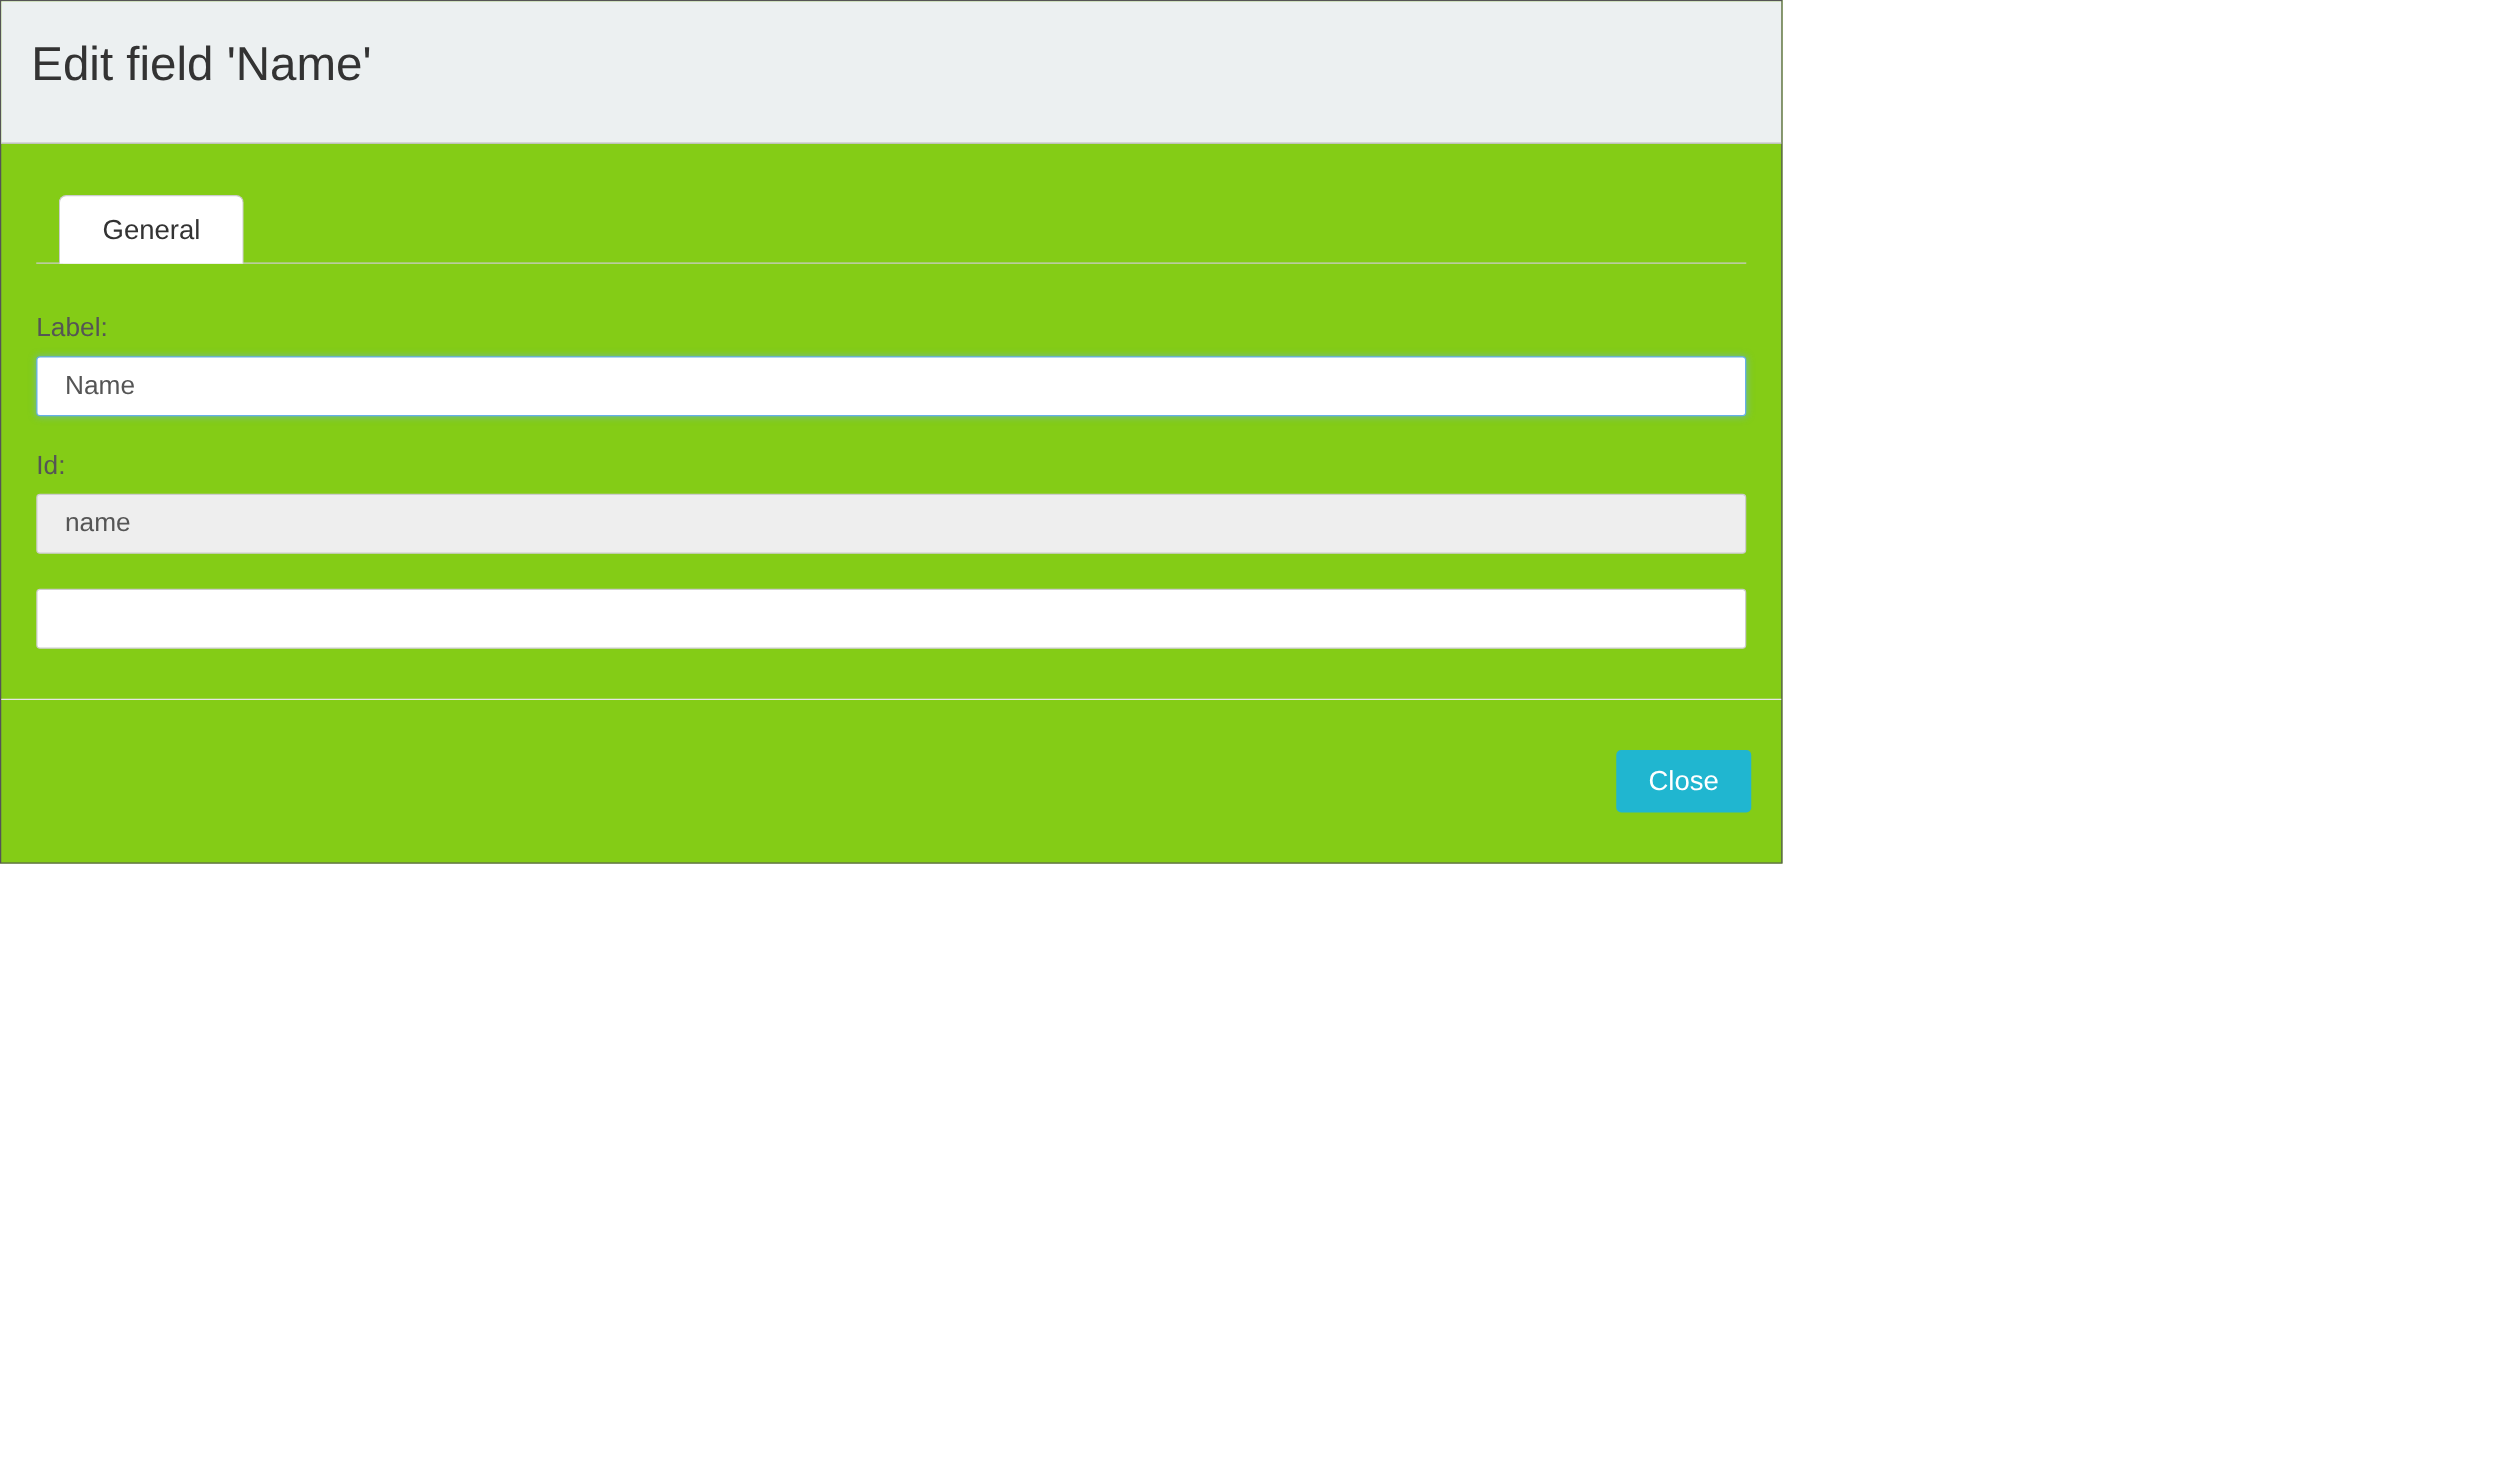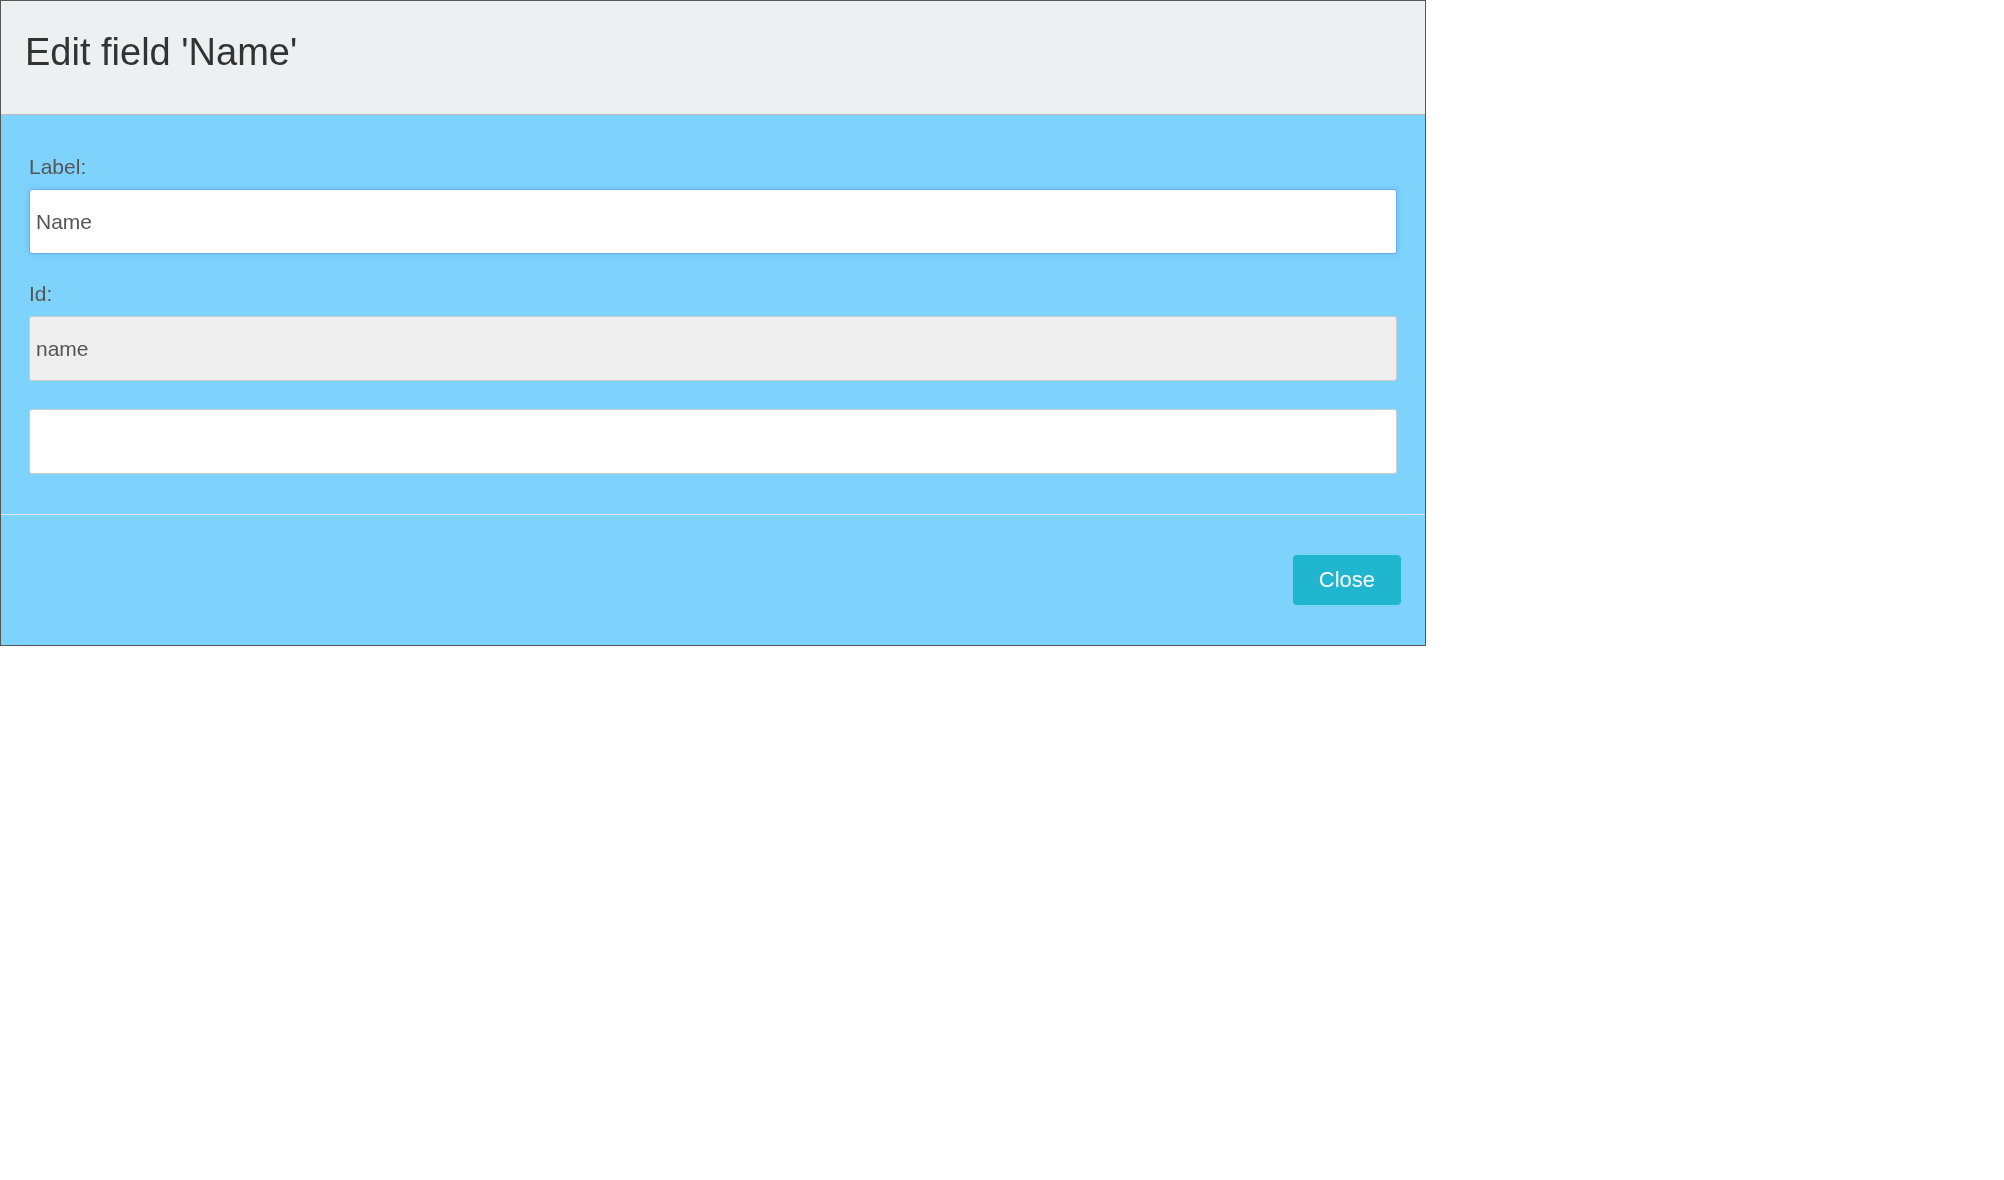"Edit field 'Name'" .modal { background: #7dd3fc -> #84cc16 }
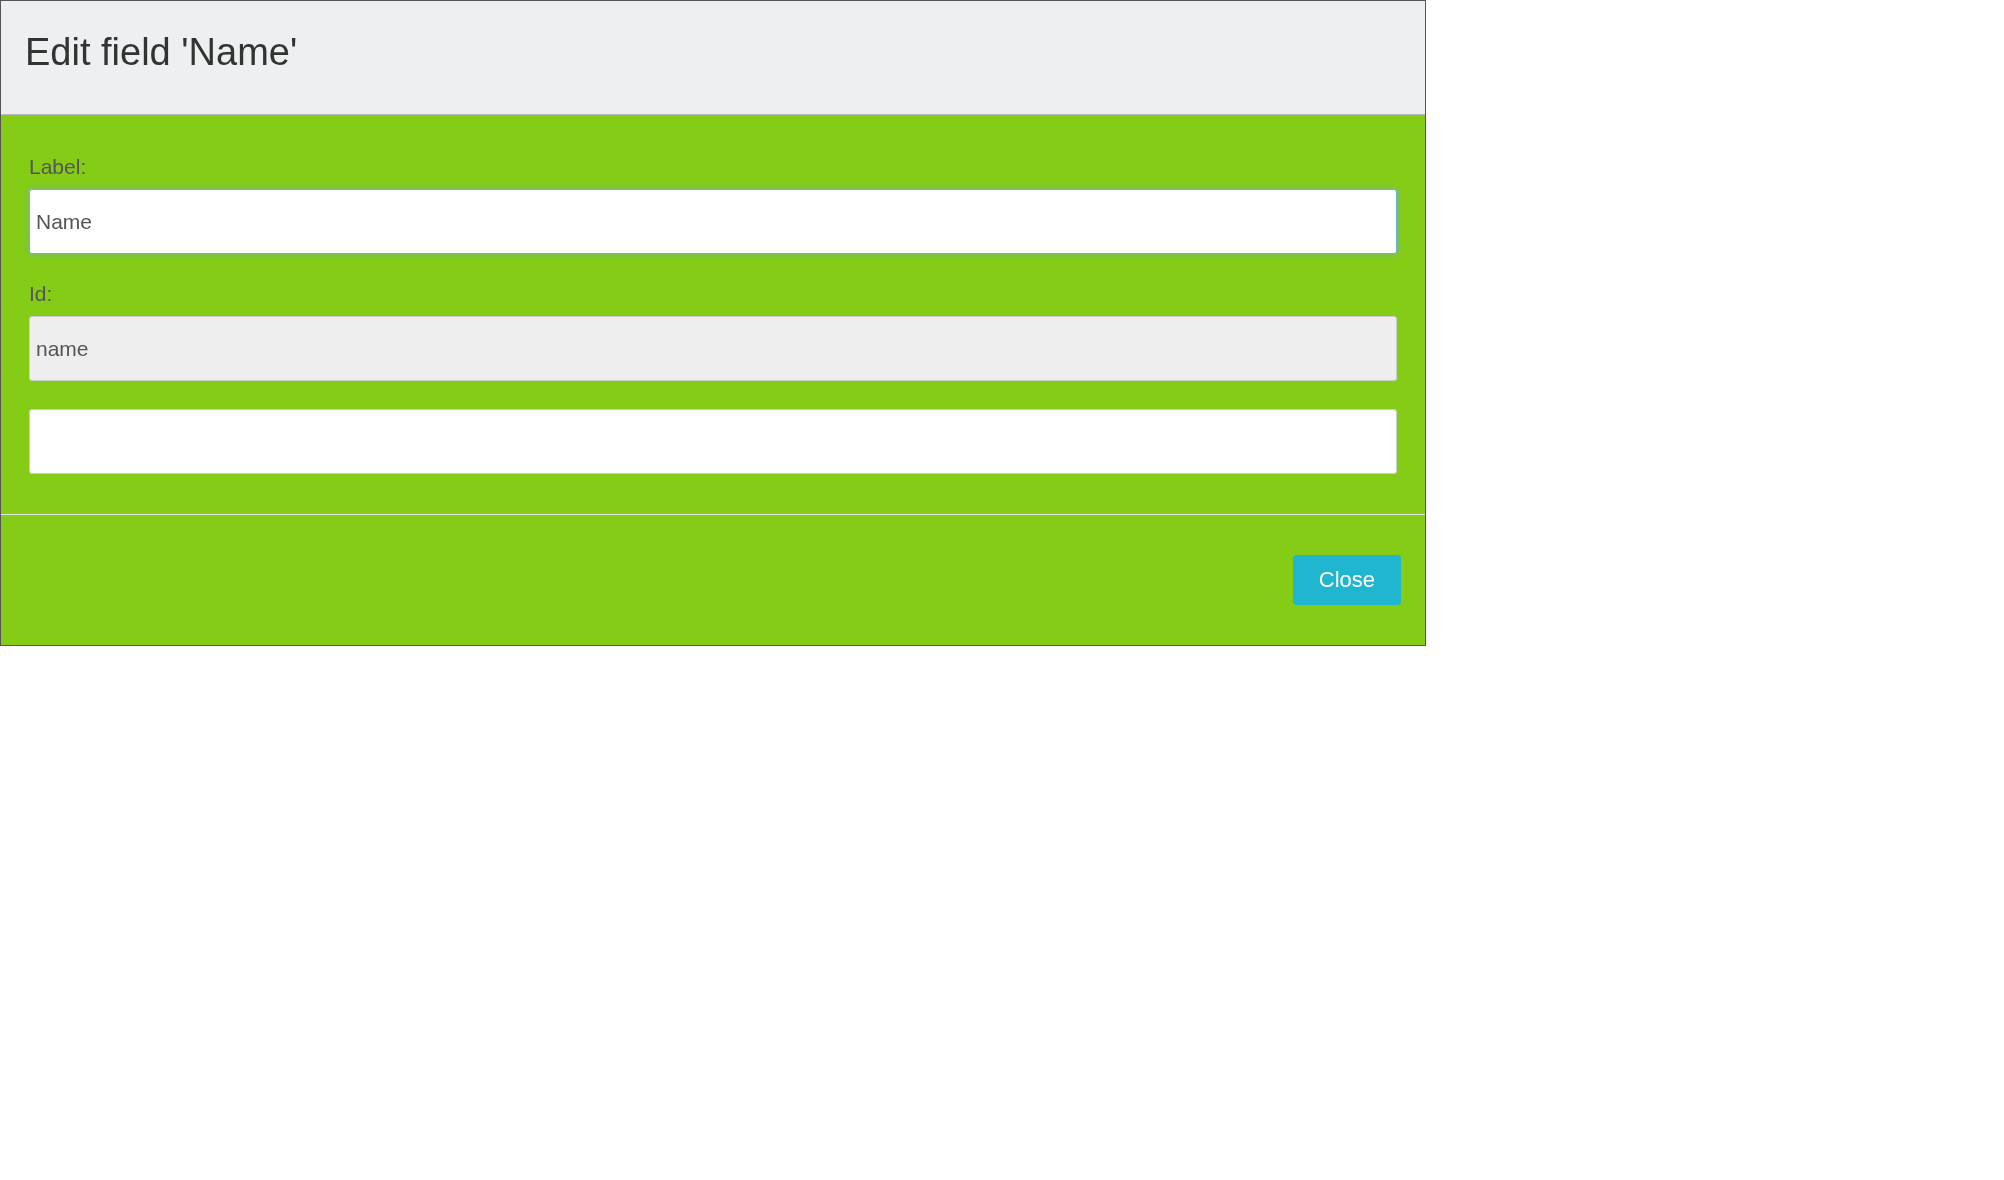"General" div.tabs { html: none -> <div> <div>General</div> </div> }
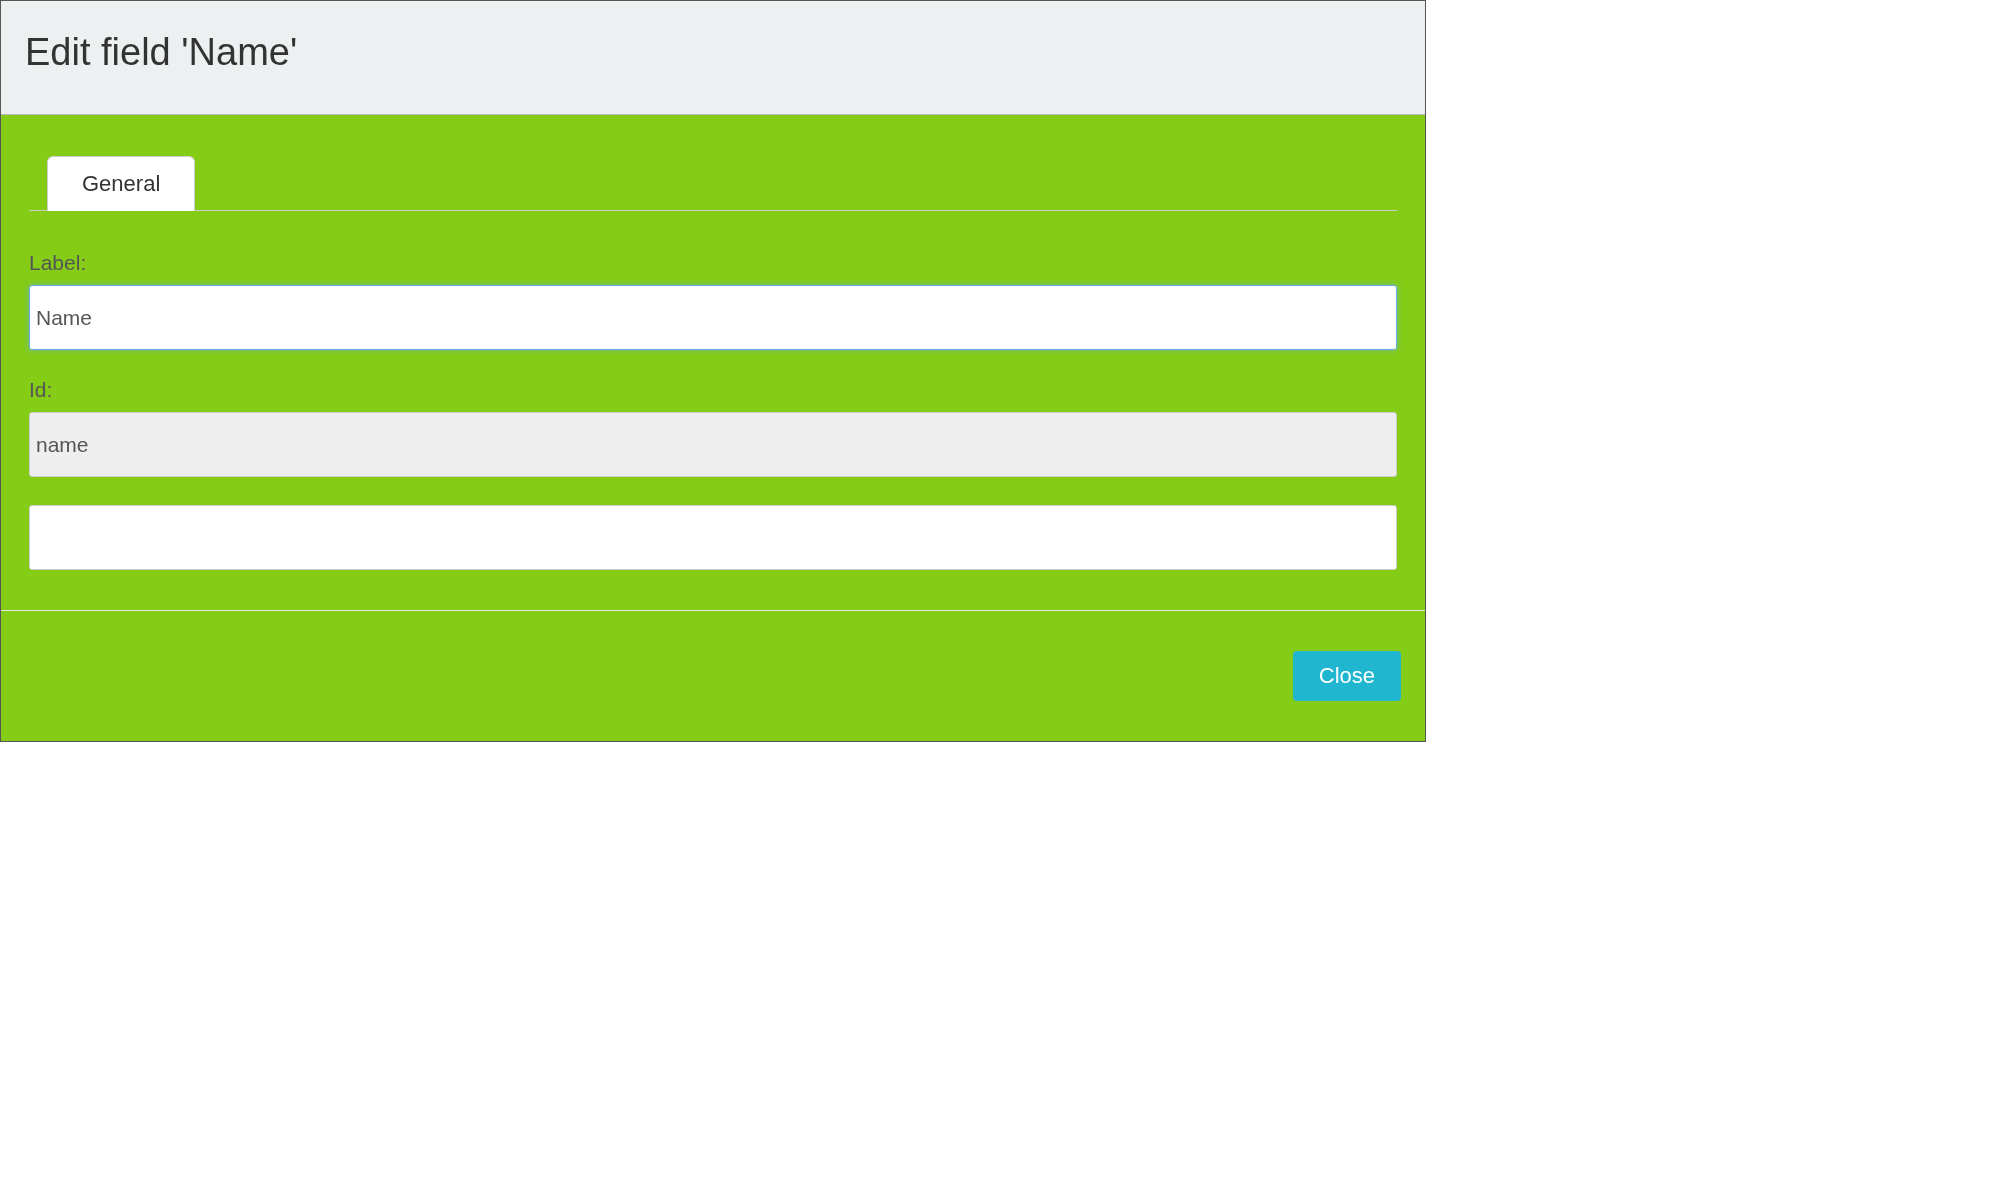"Name" .form-control { height: 65px -> 48px; padding: 10px 6px -> 10px 22px }
